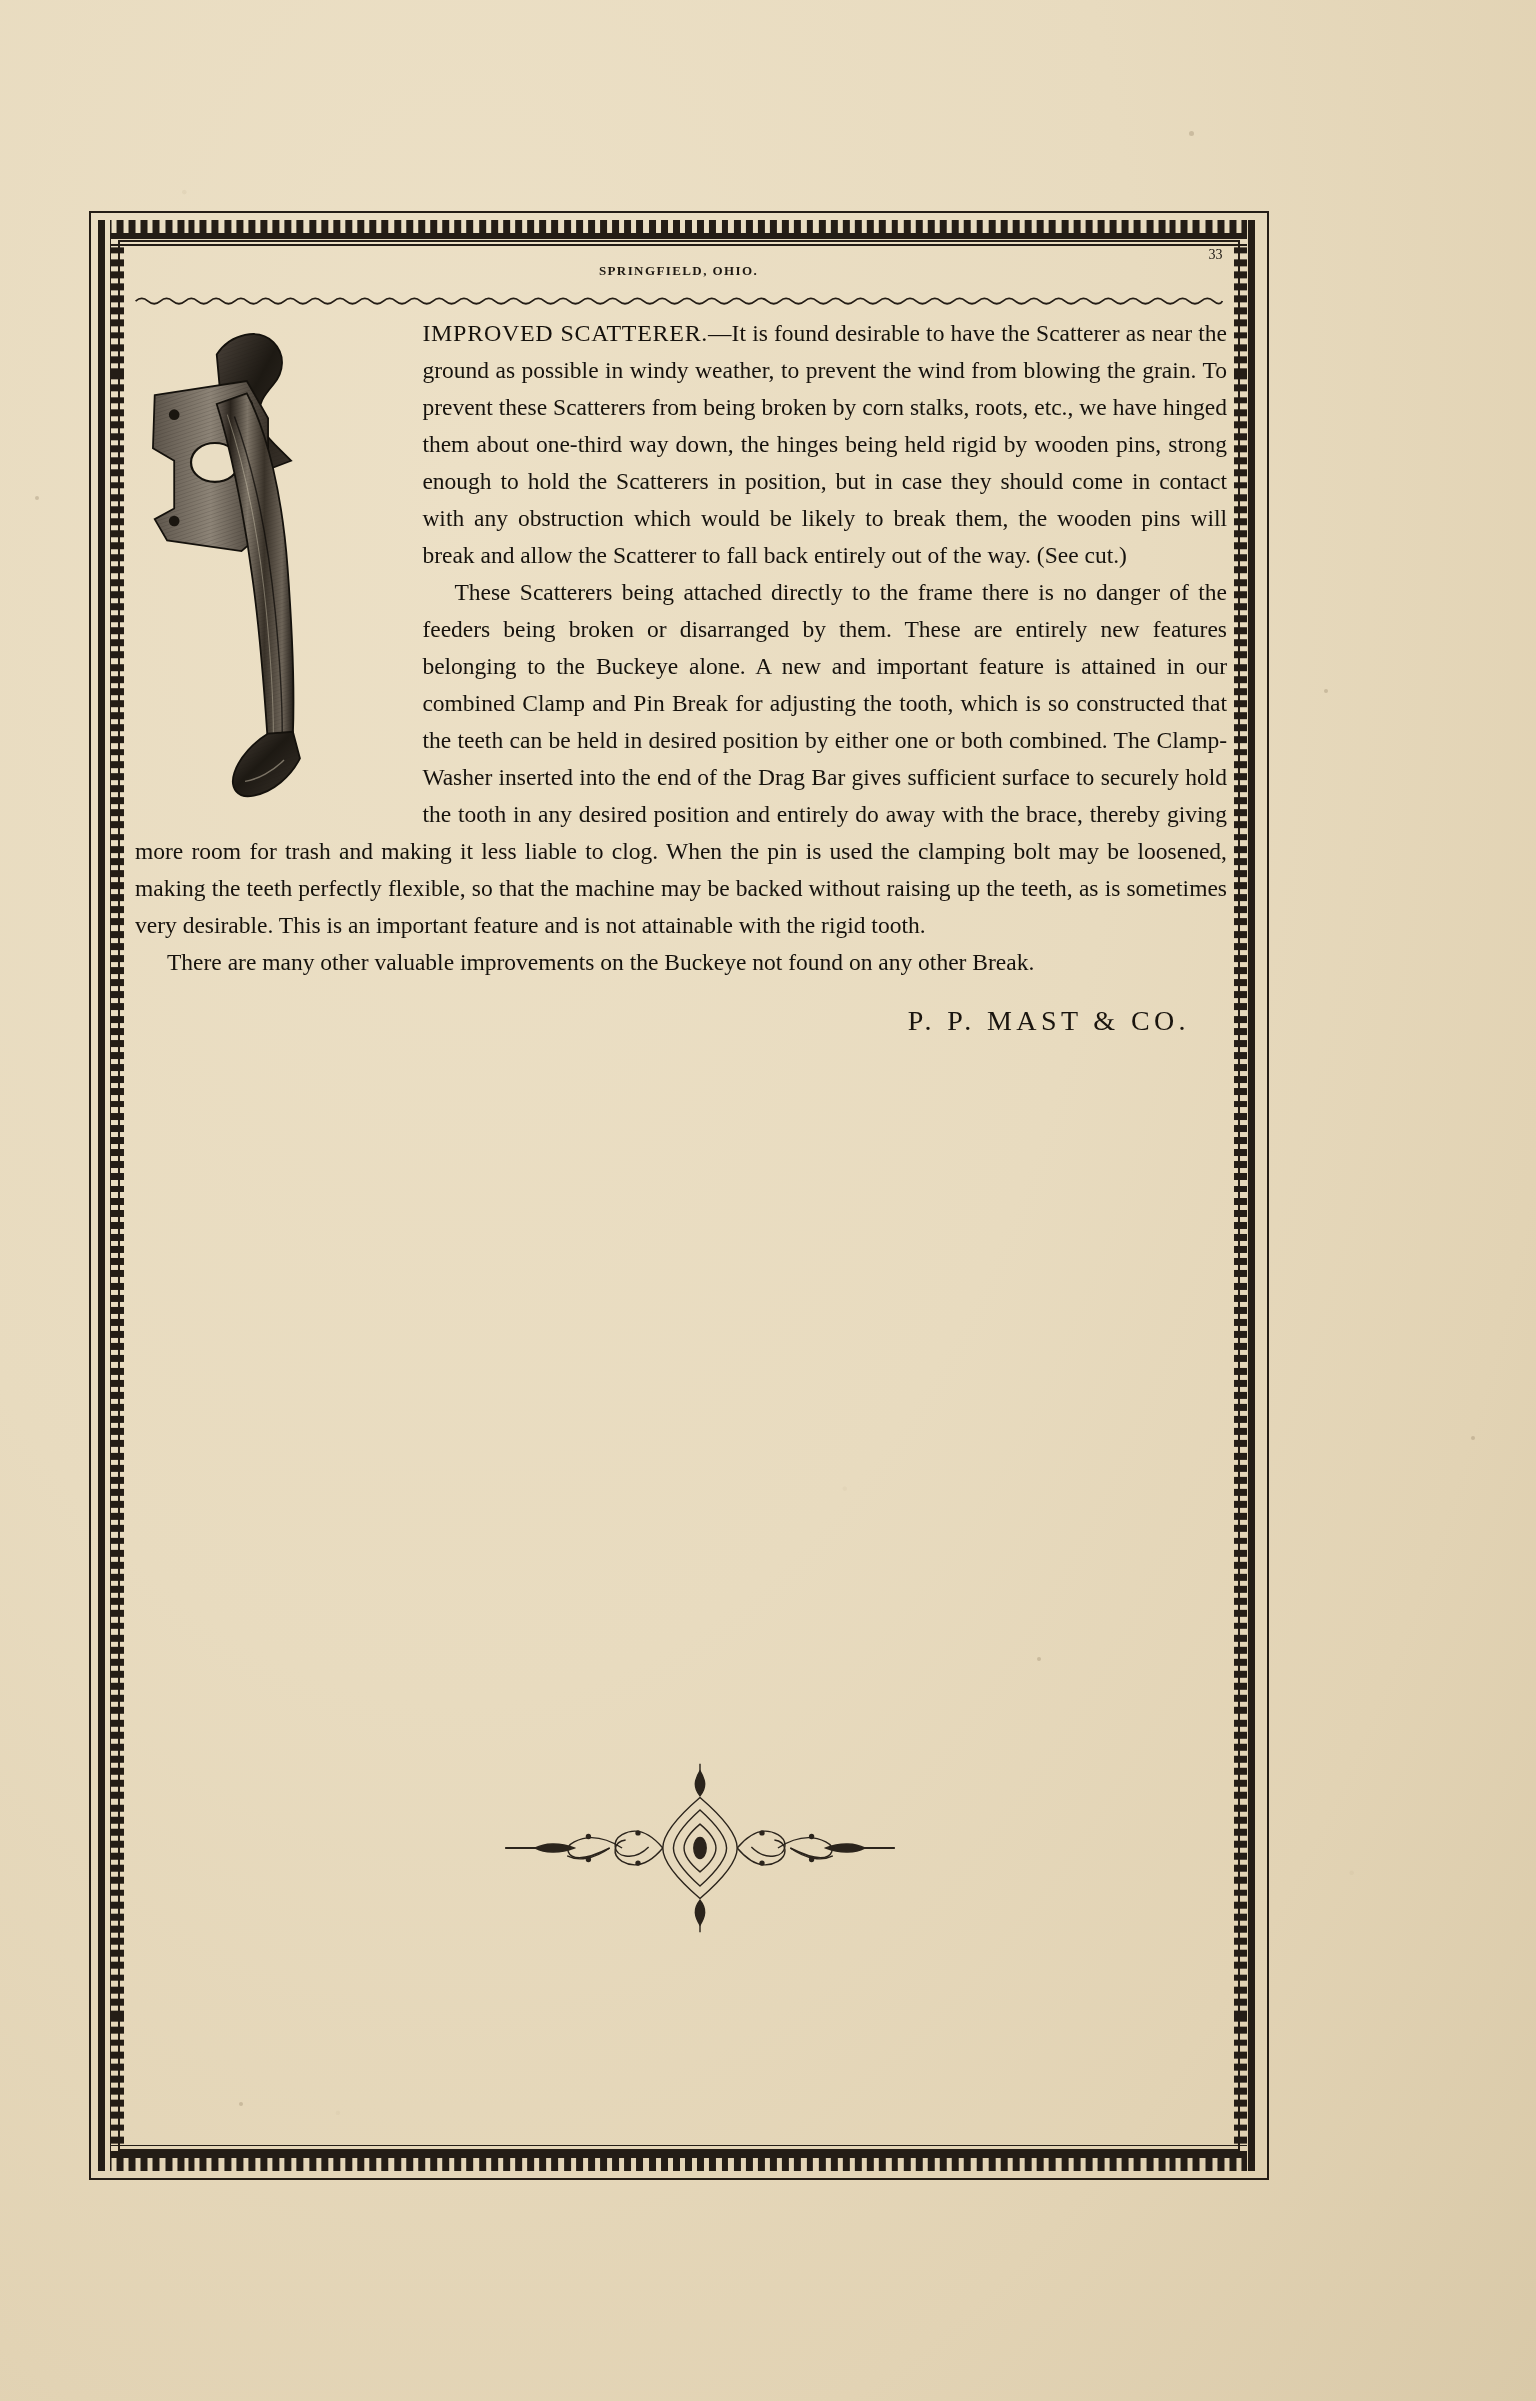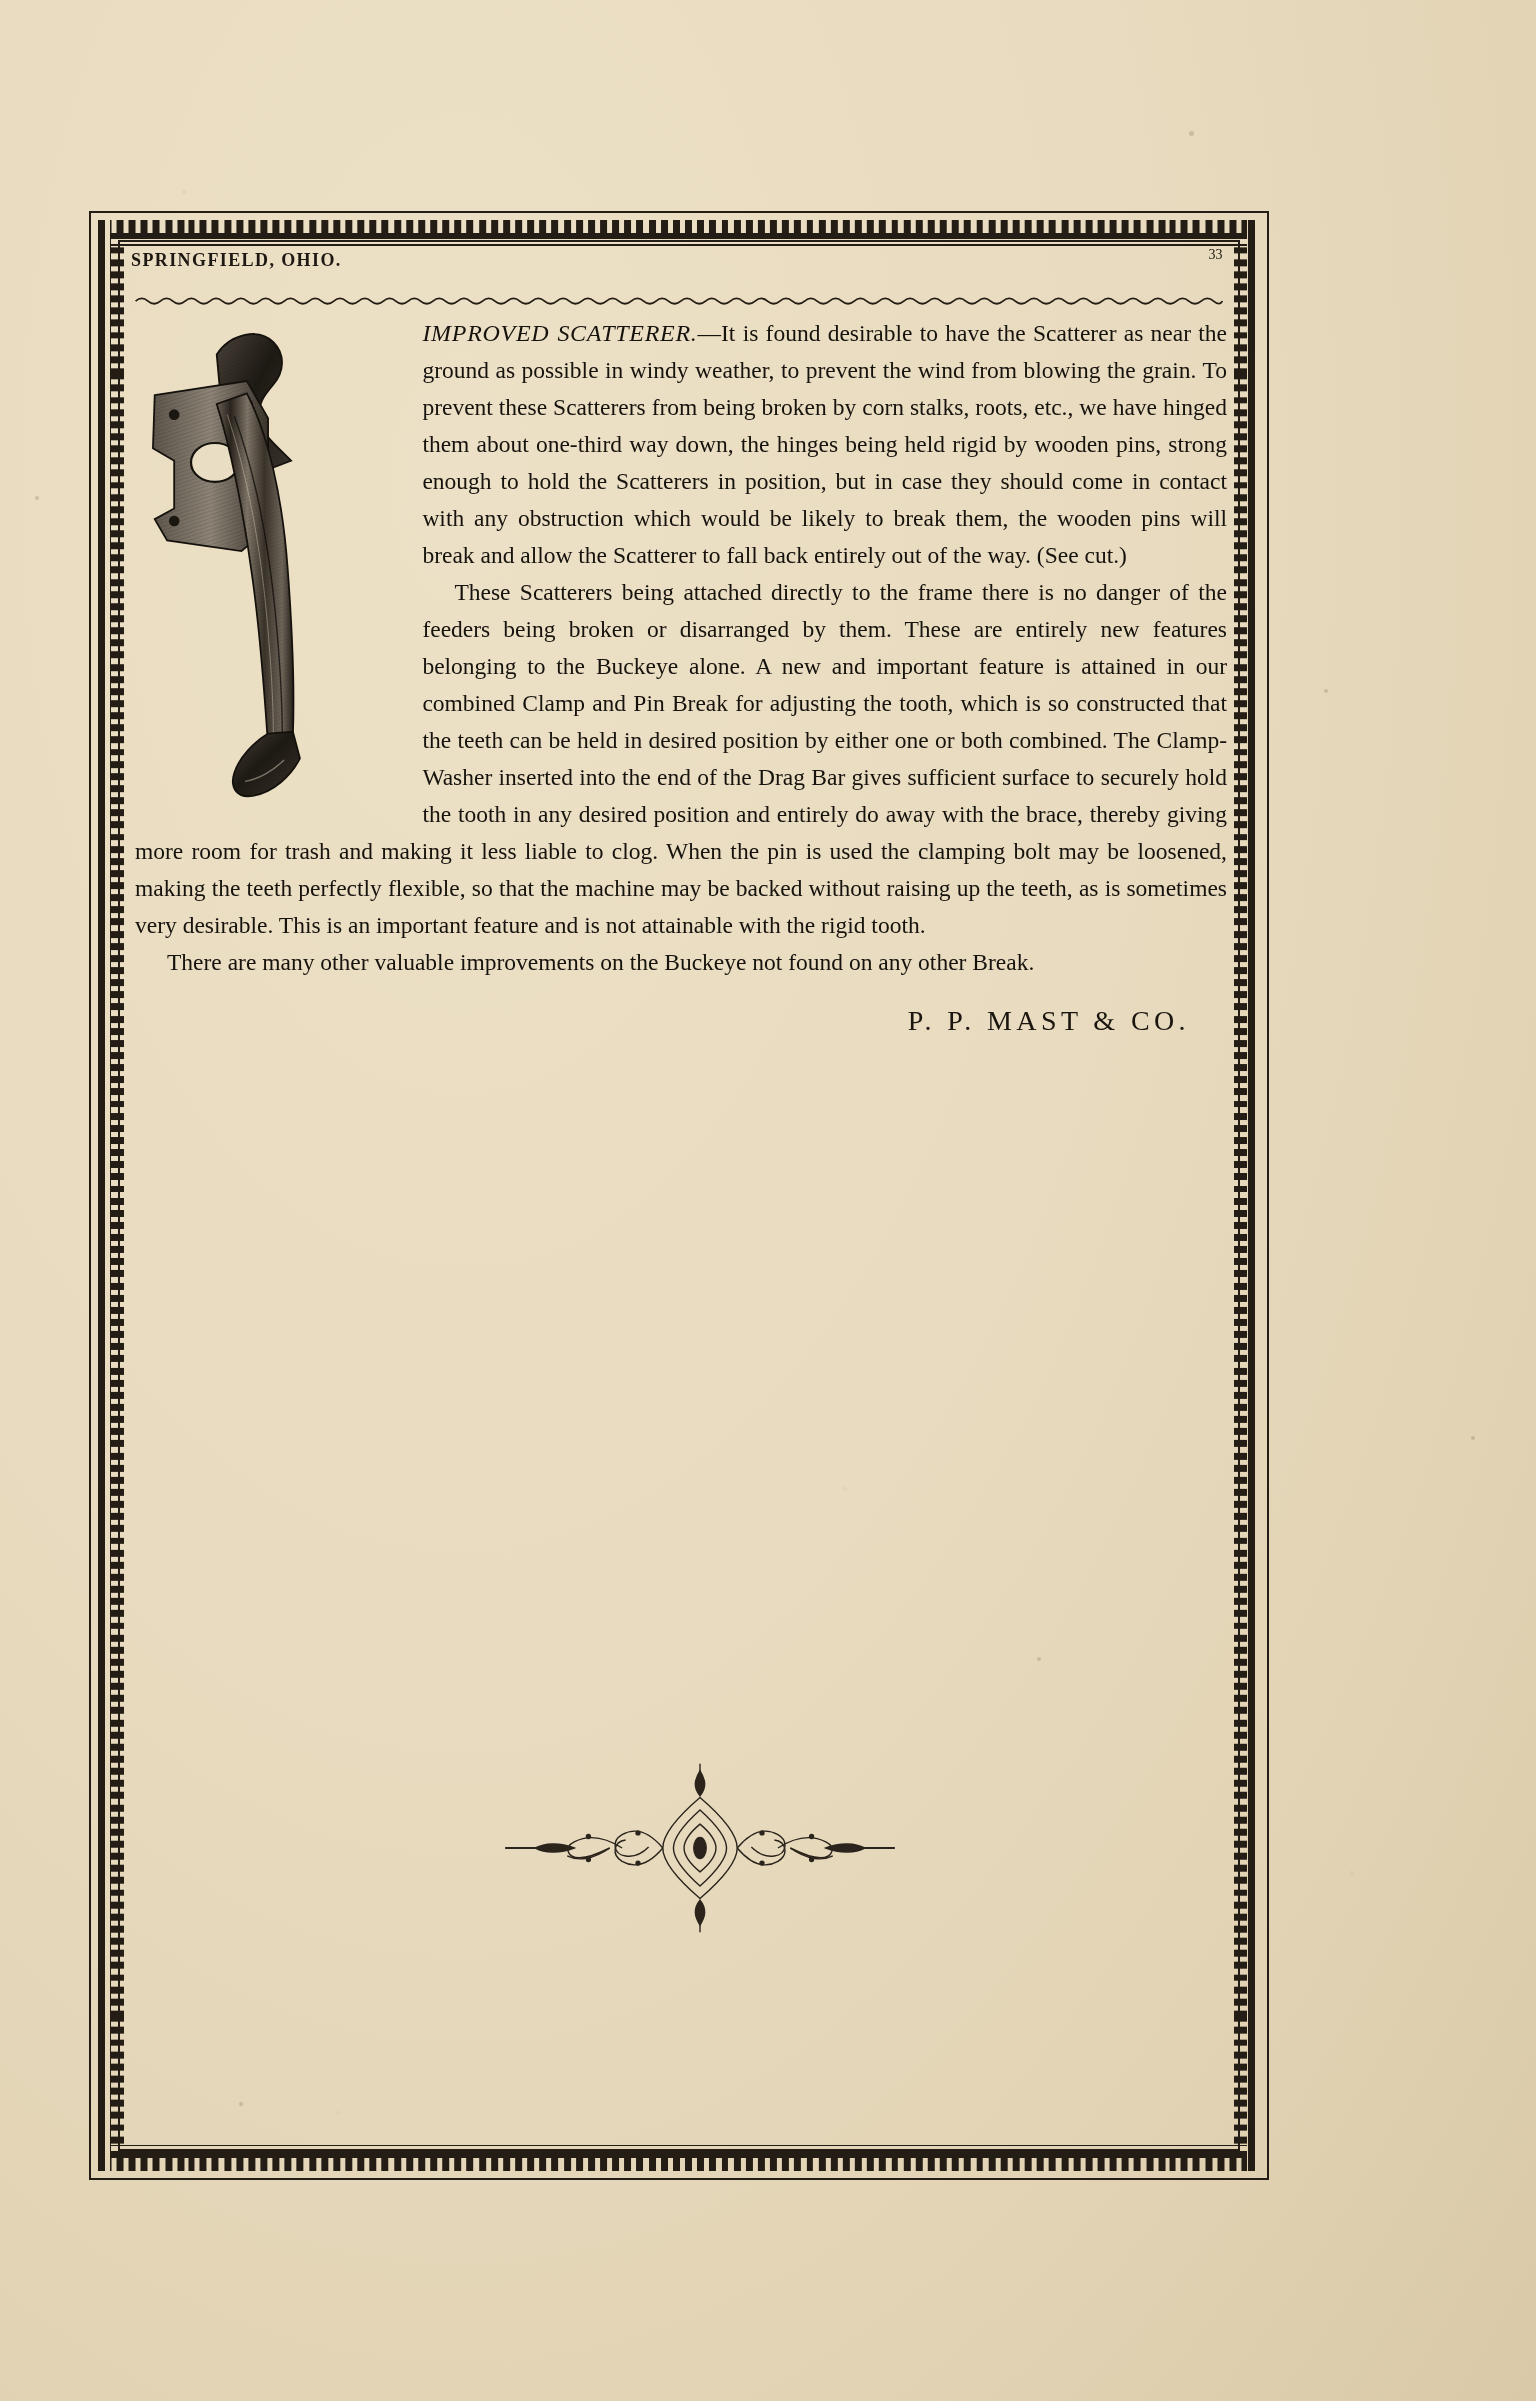"SPRINGFIELD, OHIO." #running-head { font-size: 18px -> 13px; text-align: none -> center; top: 3px -> 16px }
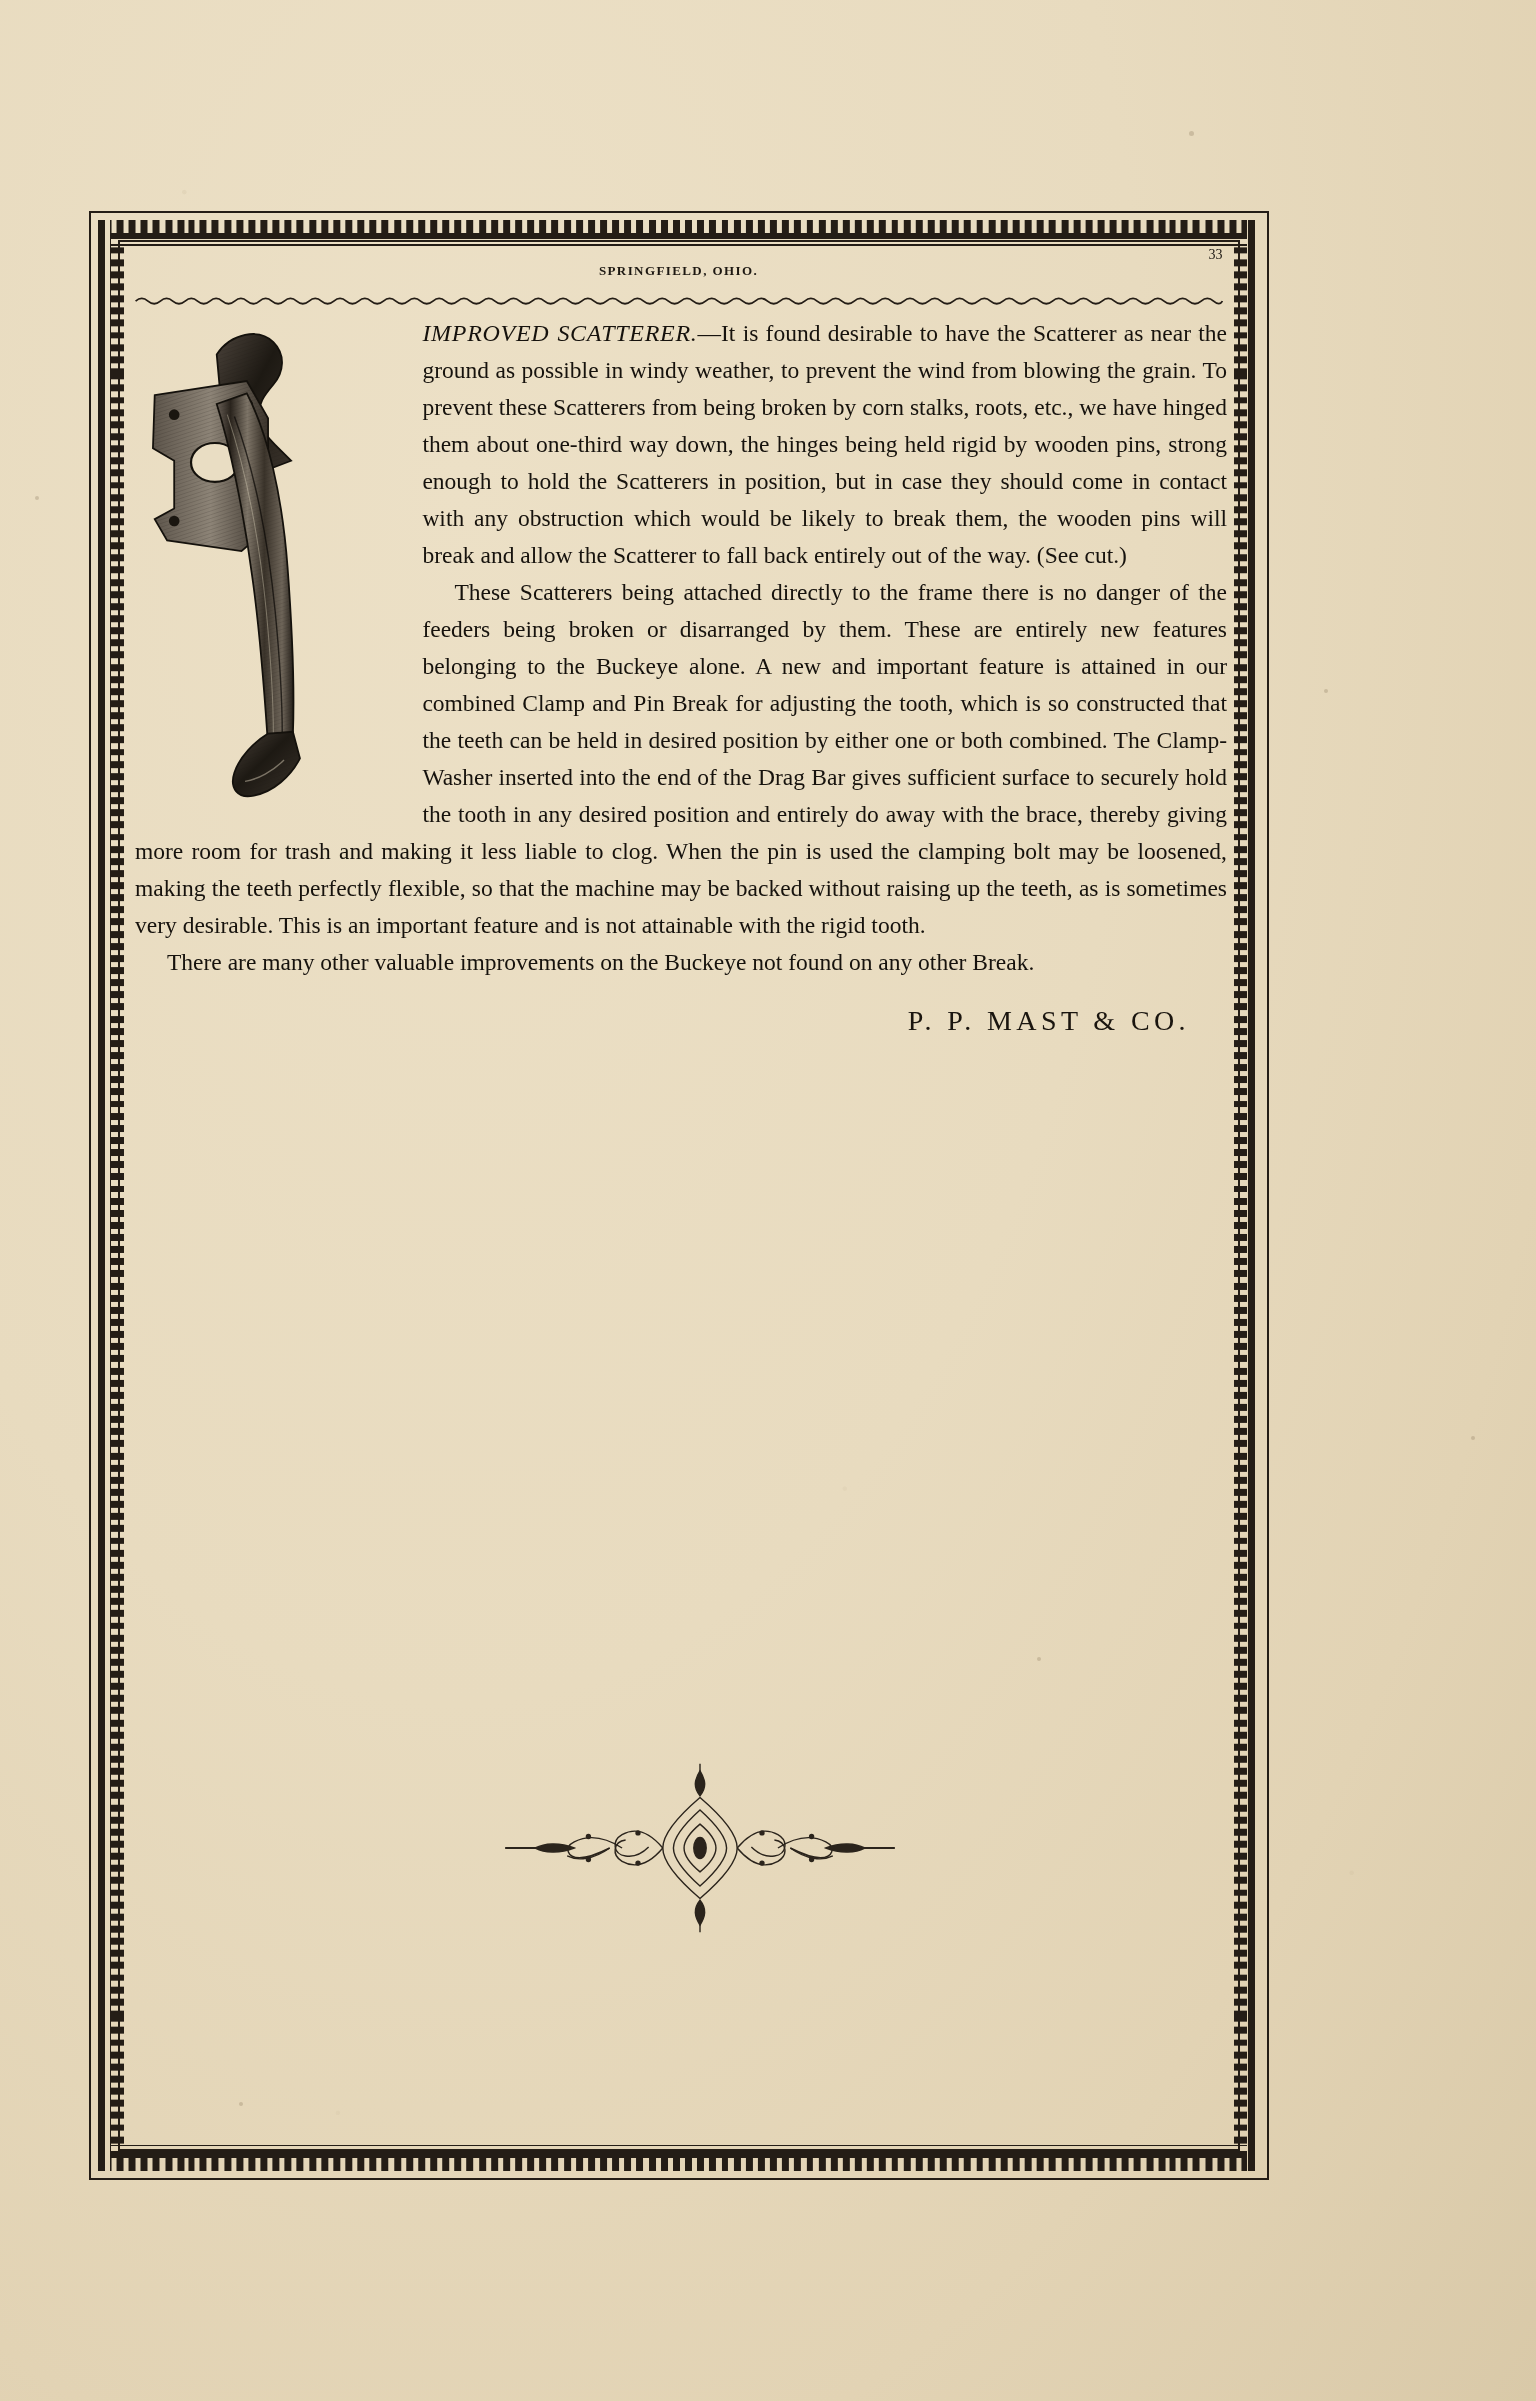"IMPROVED SCATTERER." .lead { font-style: italic -> none }
